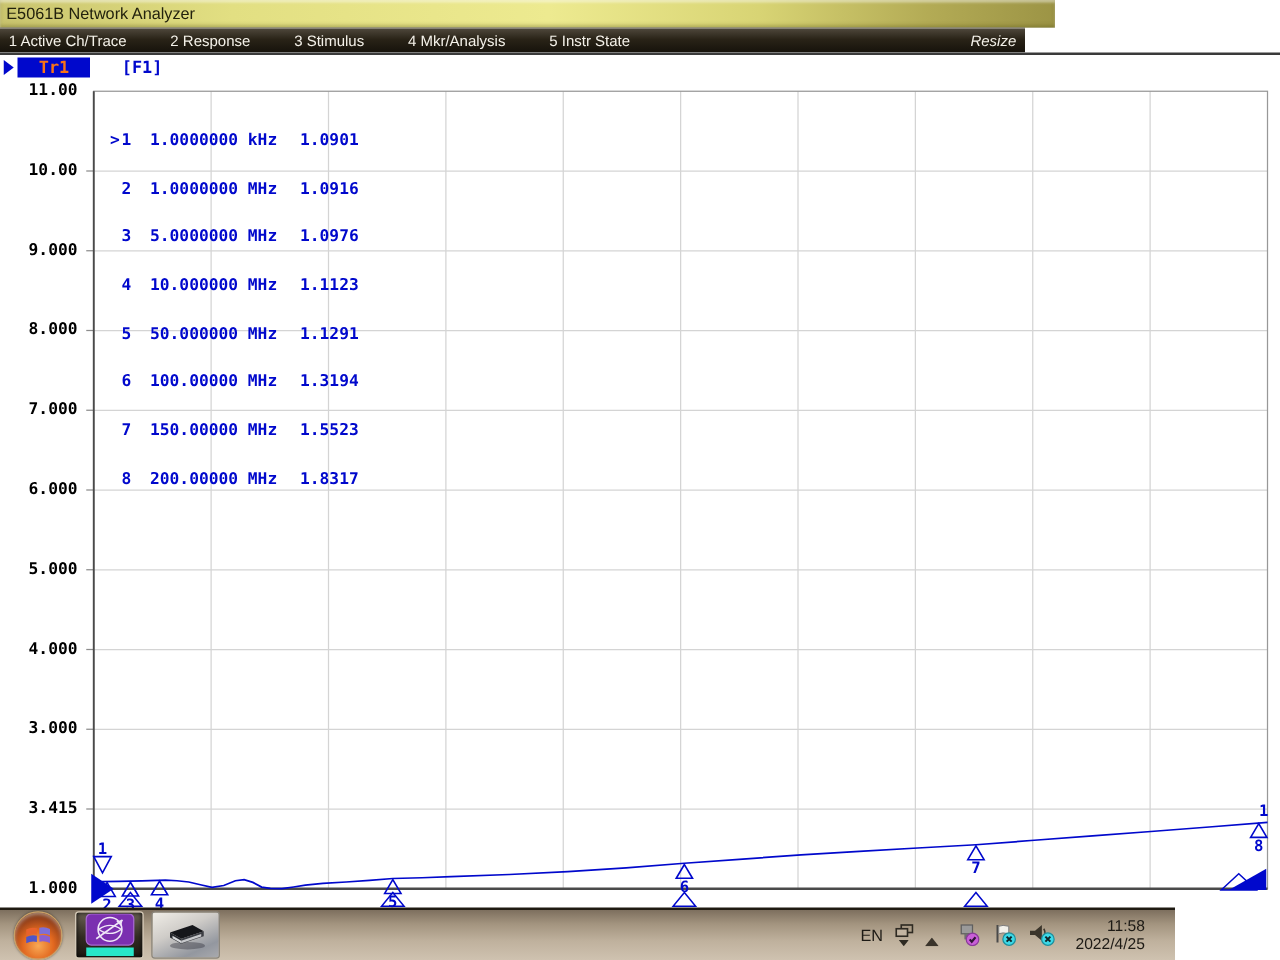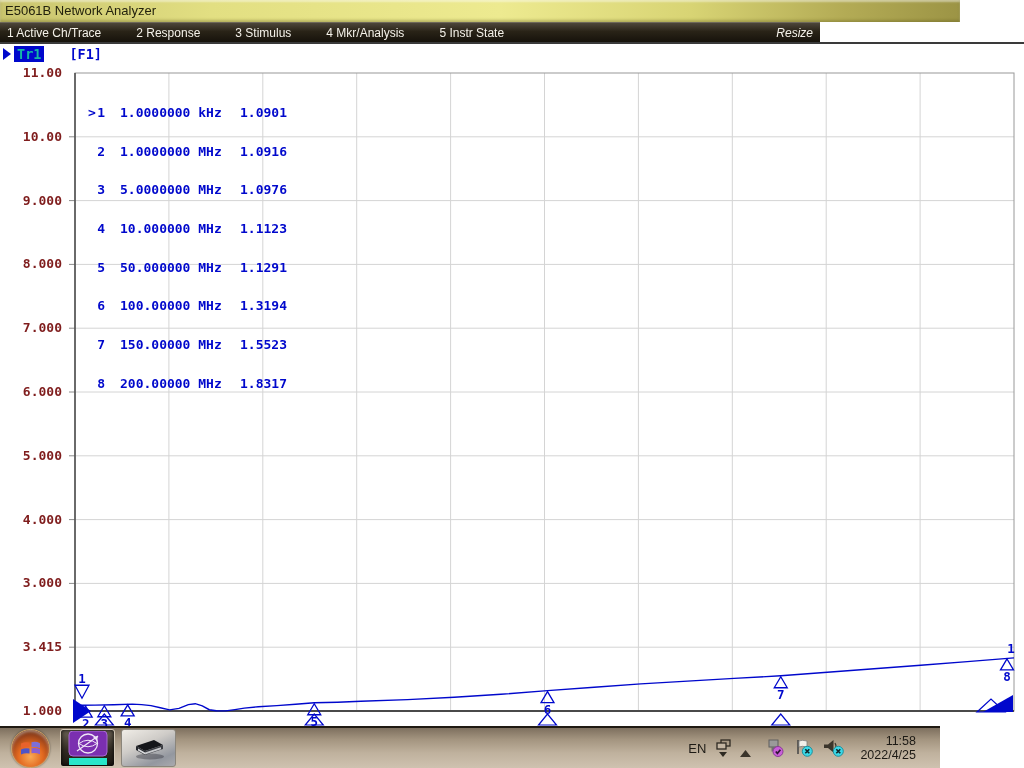"E5061B Network Analyzer" .titlebar { width: 960px -> 844px }
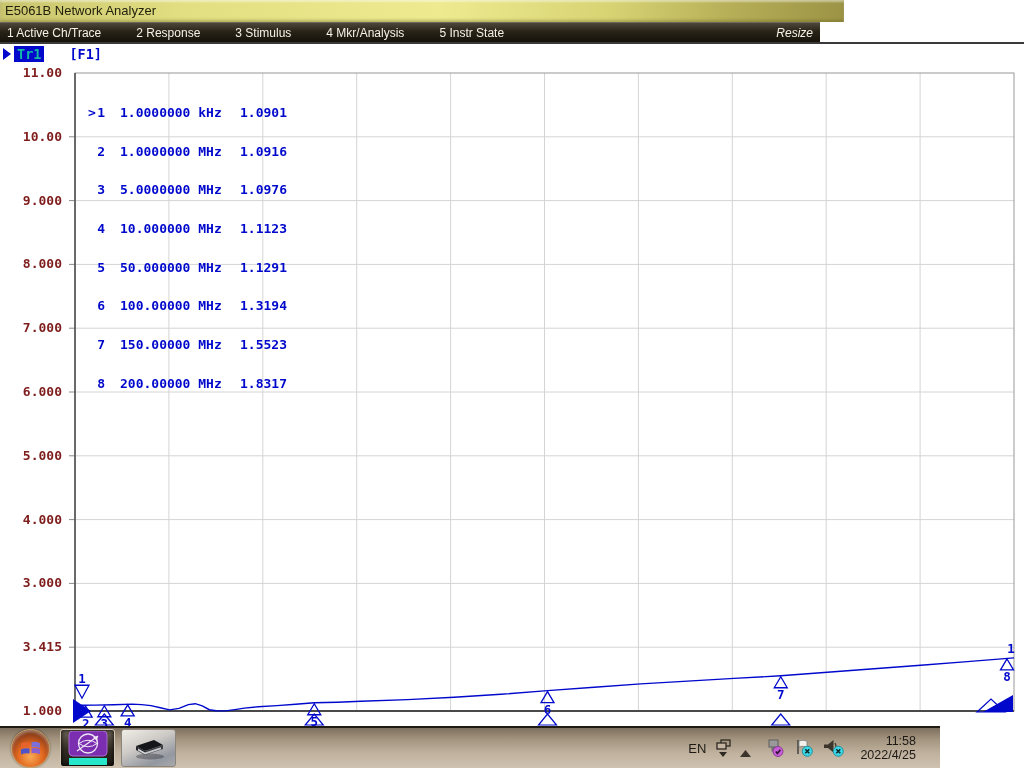"Tr1" .tr-badge { color: #14b8a6 -> #f97316; padding: 0 3px -> 0 17px }
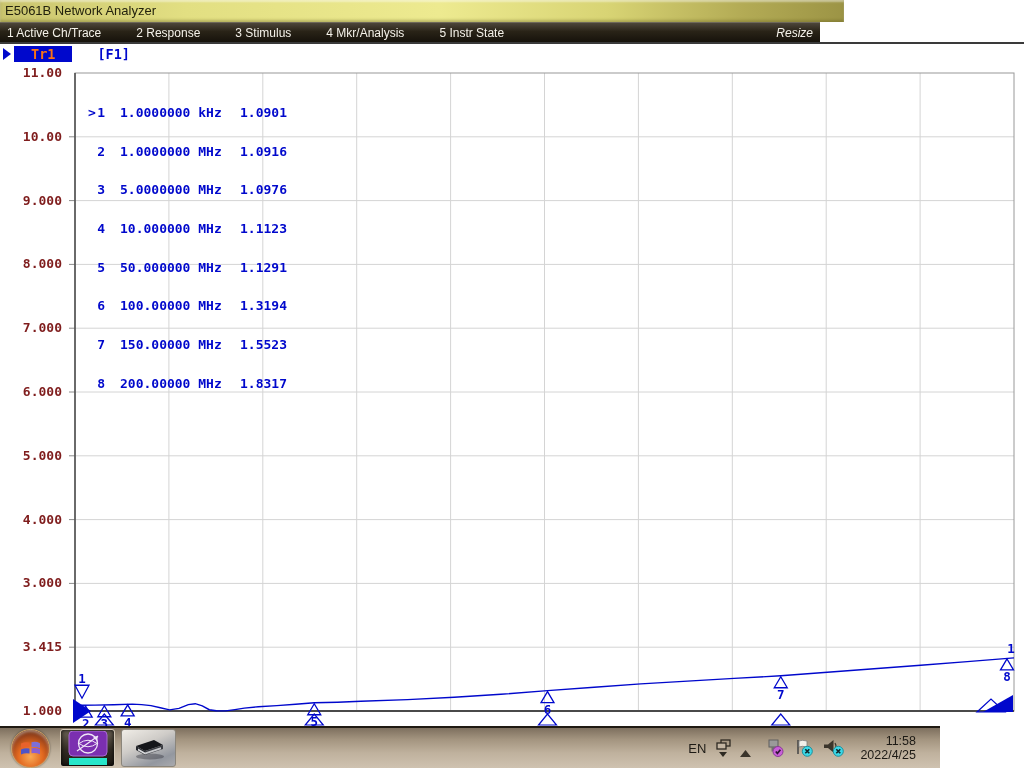"11.00" .ytick { color: #7f1d1d -> #000000 }
